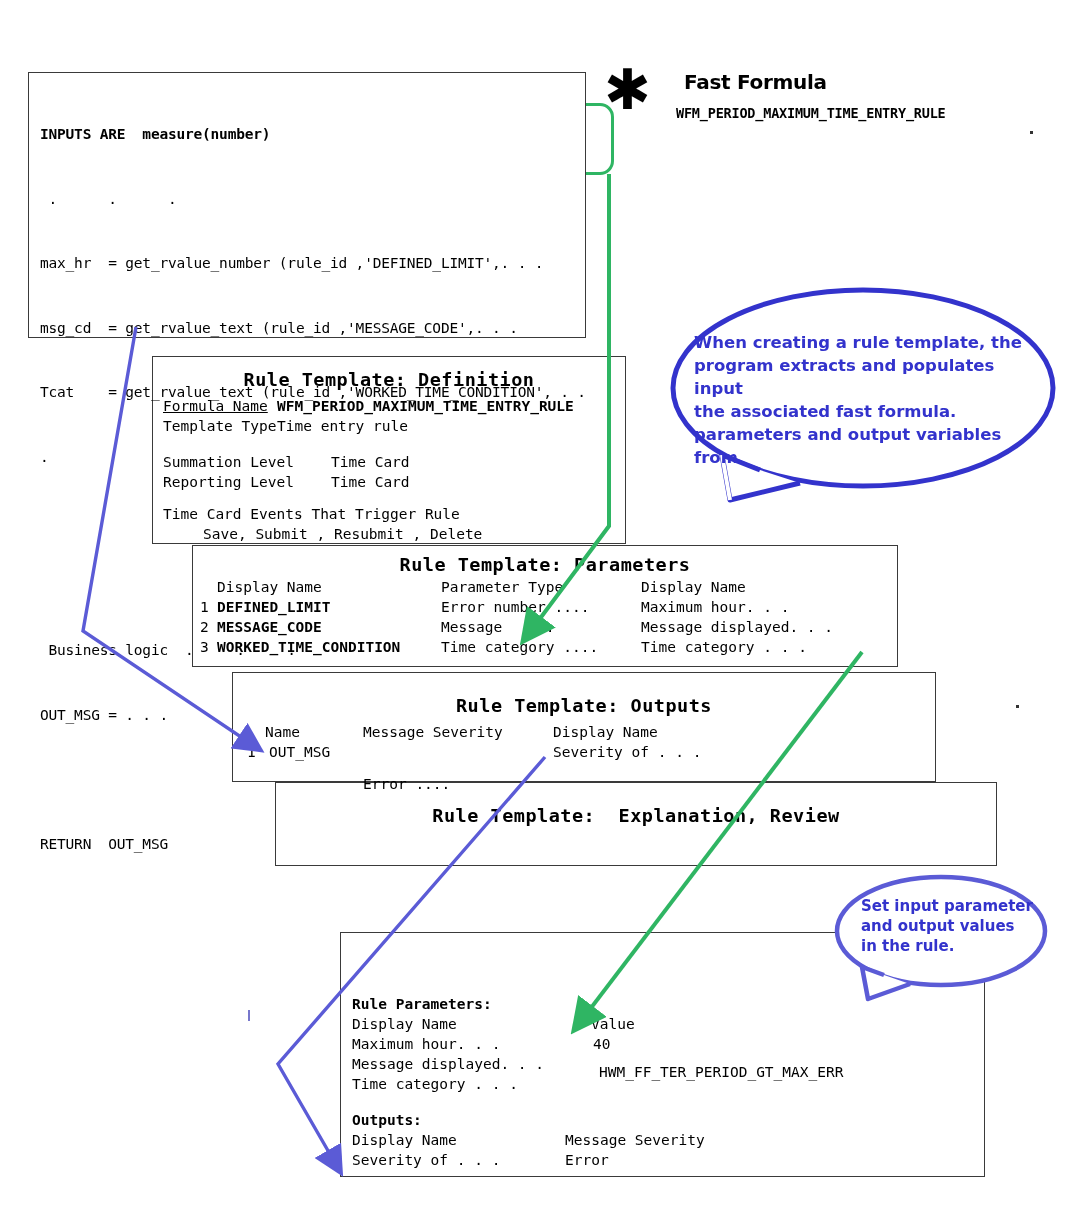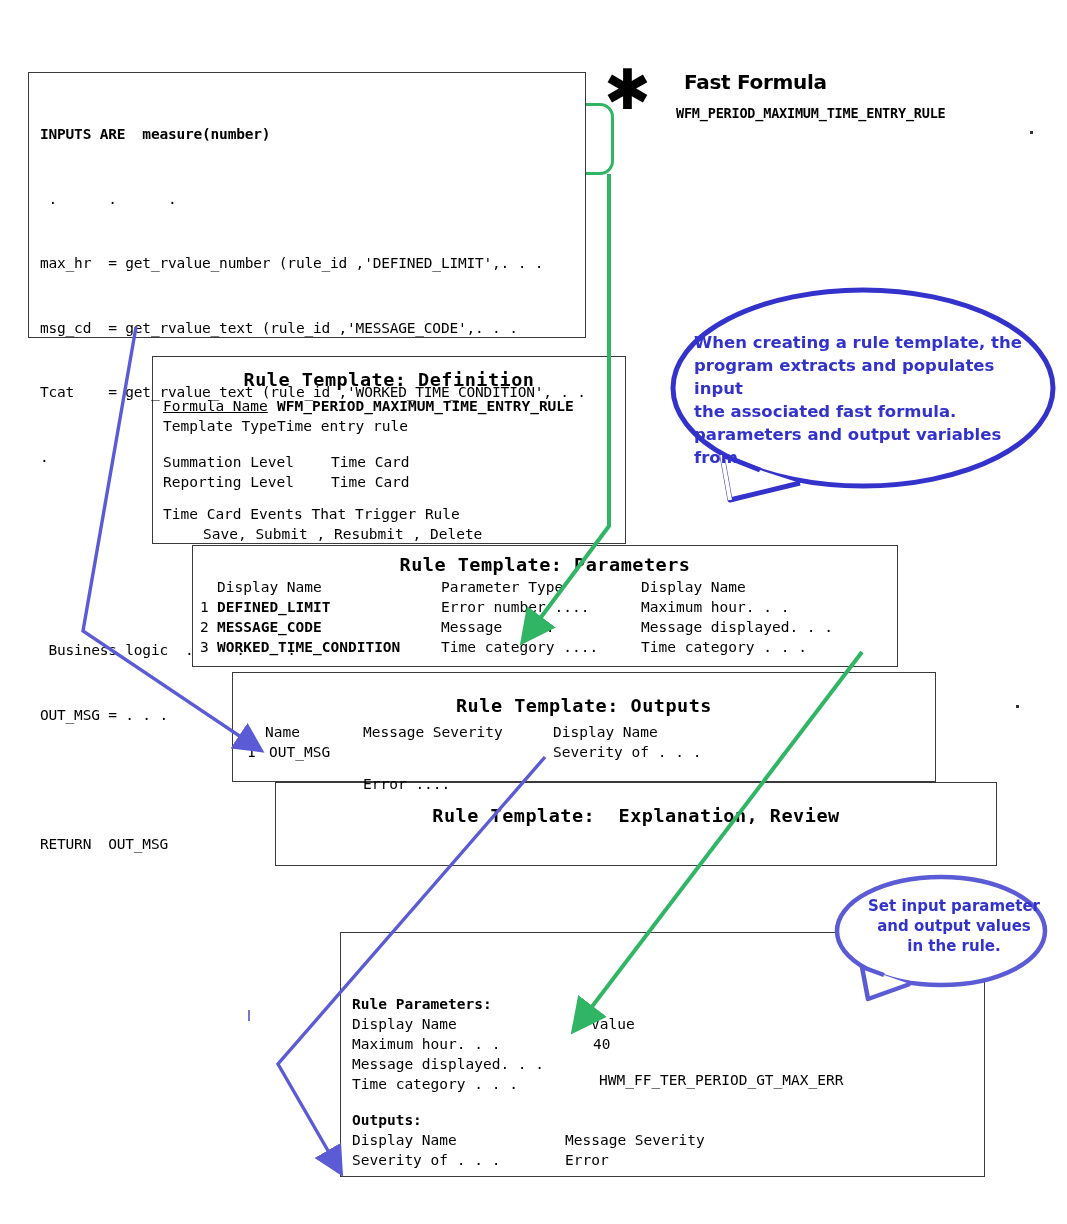"Set input parameter" #bubble2-text { text-align: center -> none }
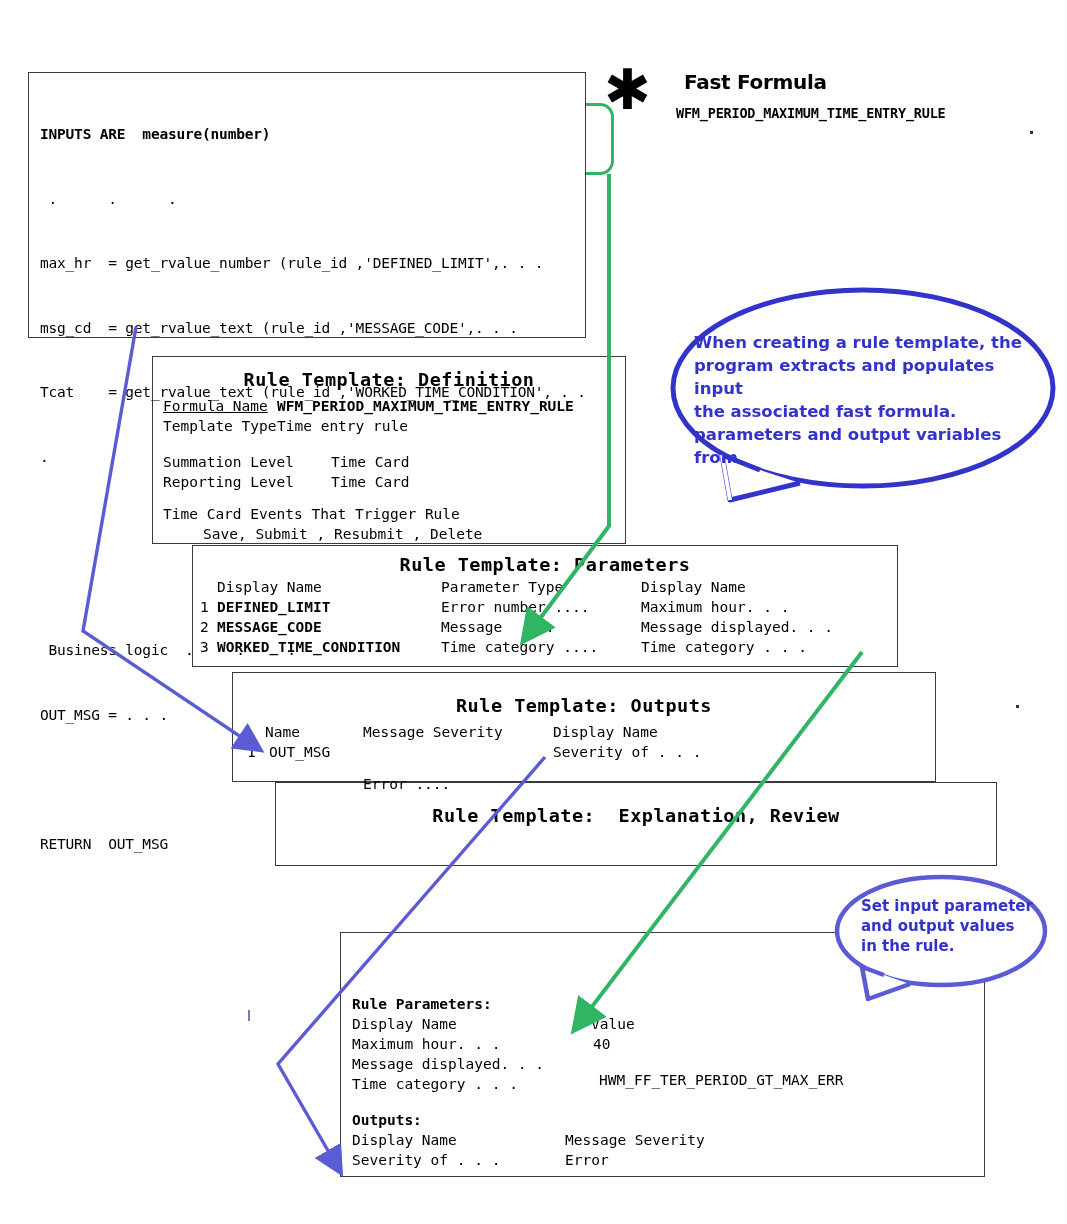"HWM_FF_TER_PERIOD_GT_MAX_ERR" div.fld { top: 138px -> 130px }
